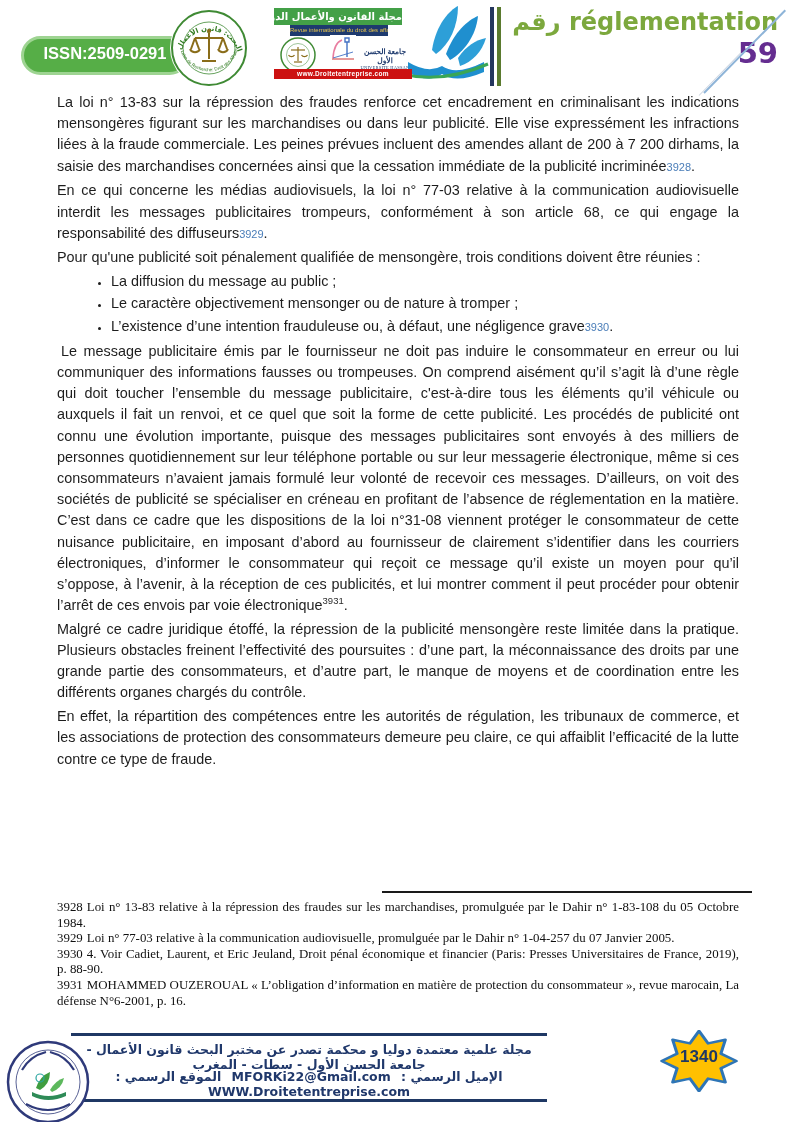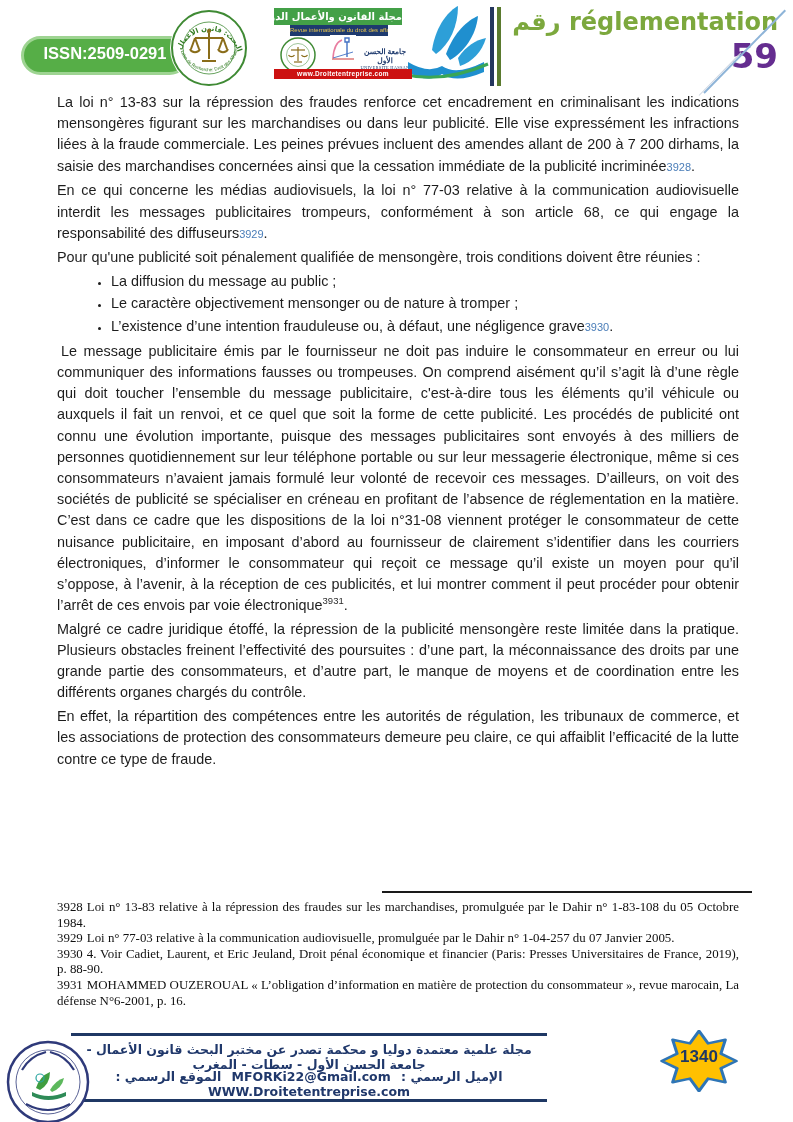"59" .issue-num { font-size: 34px -> 29px }
